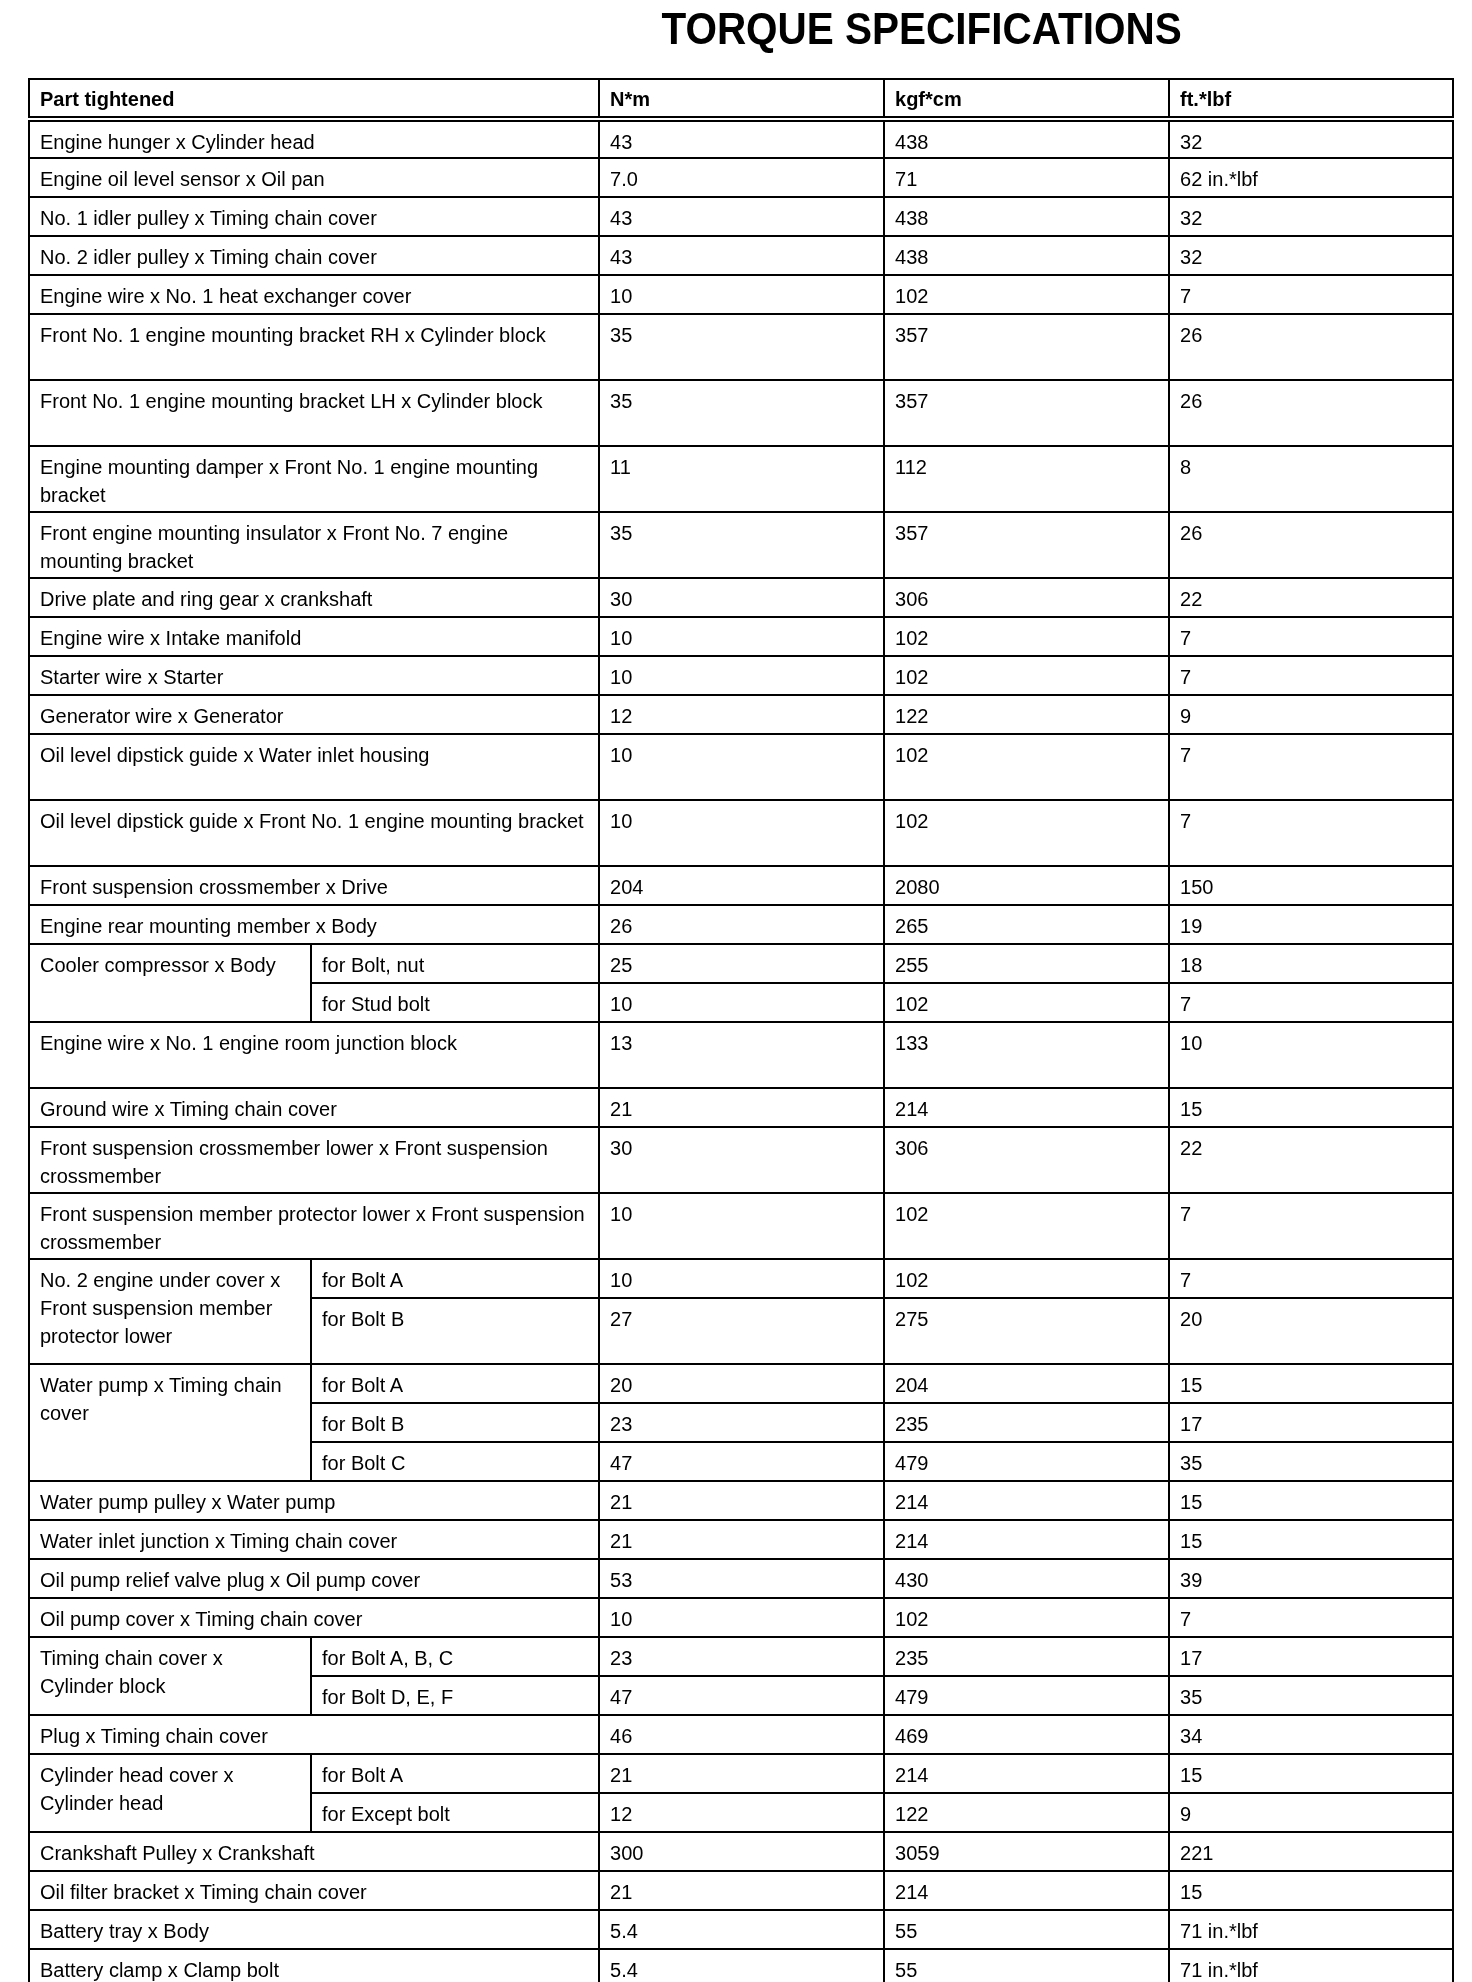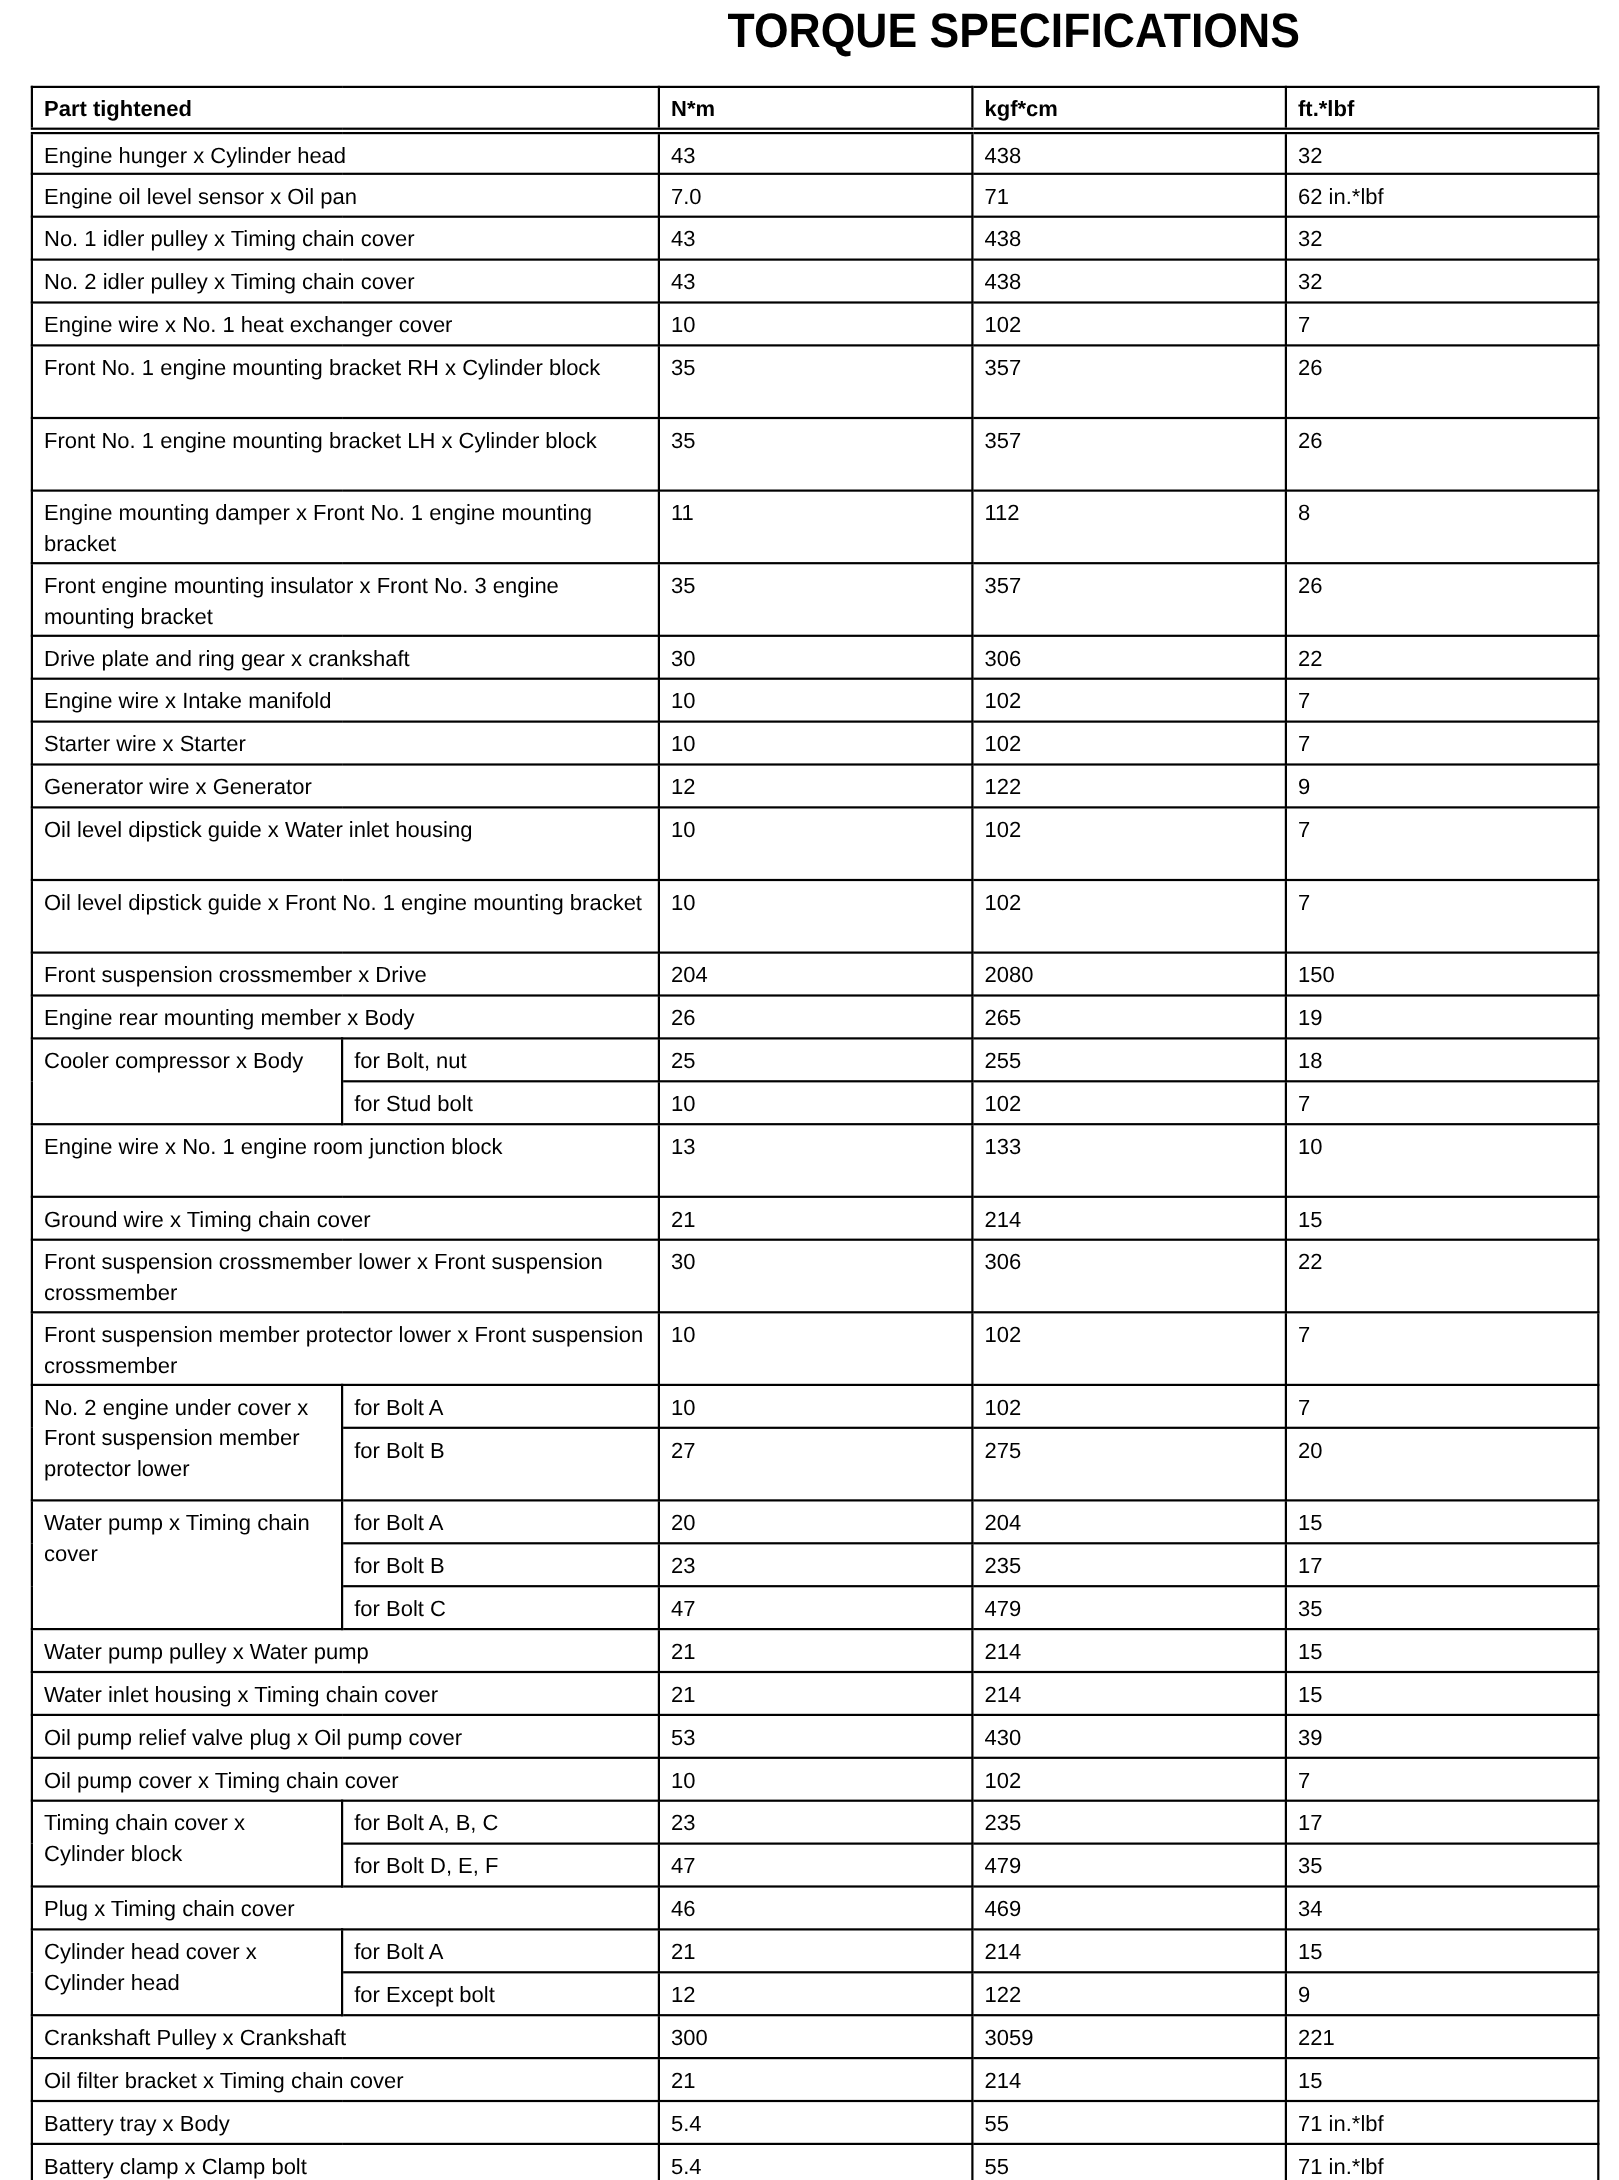"Front engine mounting insulator x" td { text: 3 -> 7 }
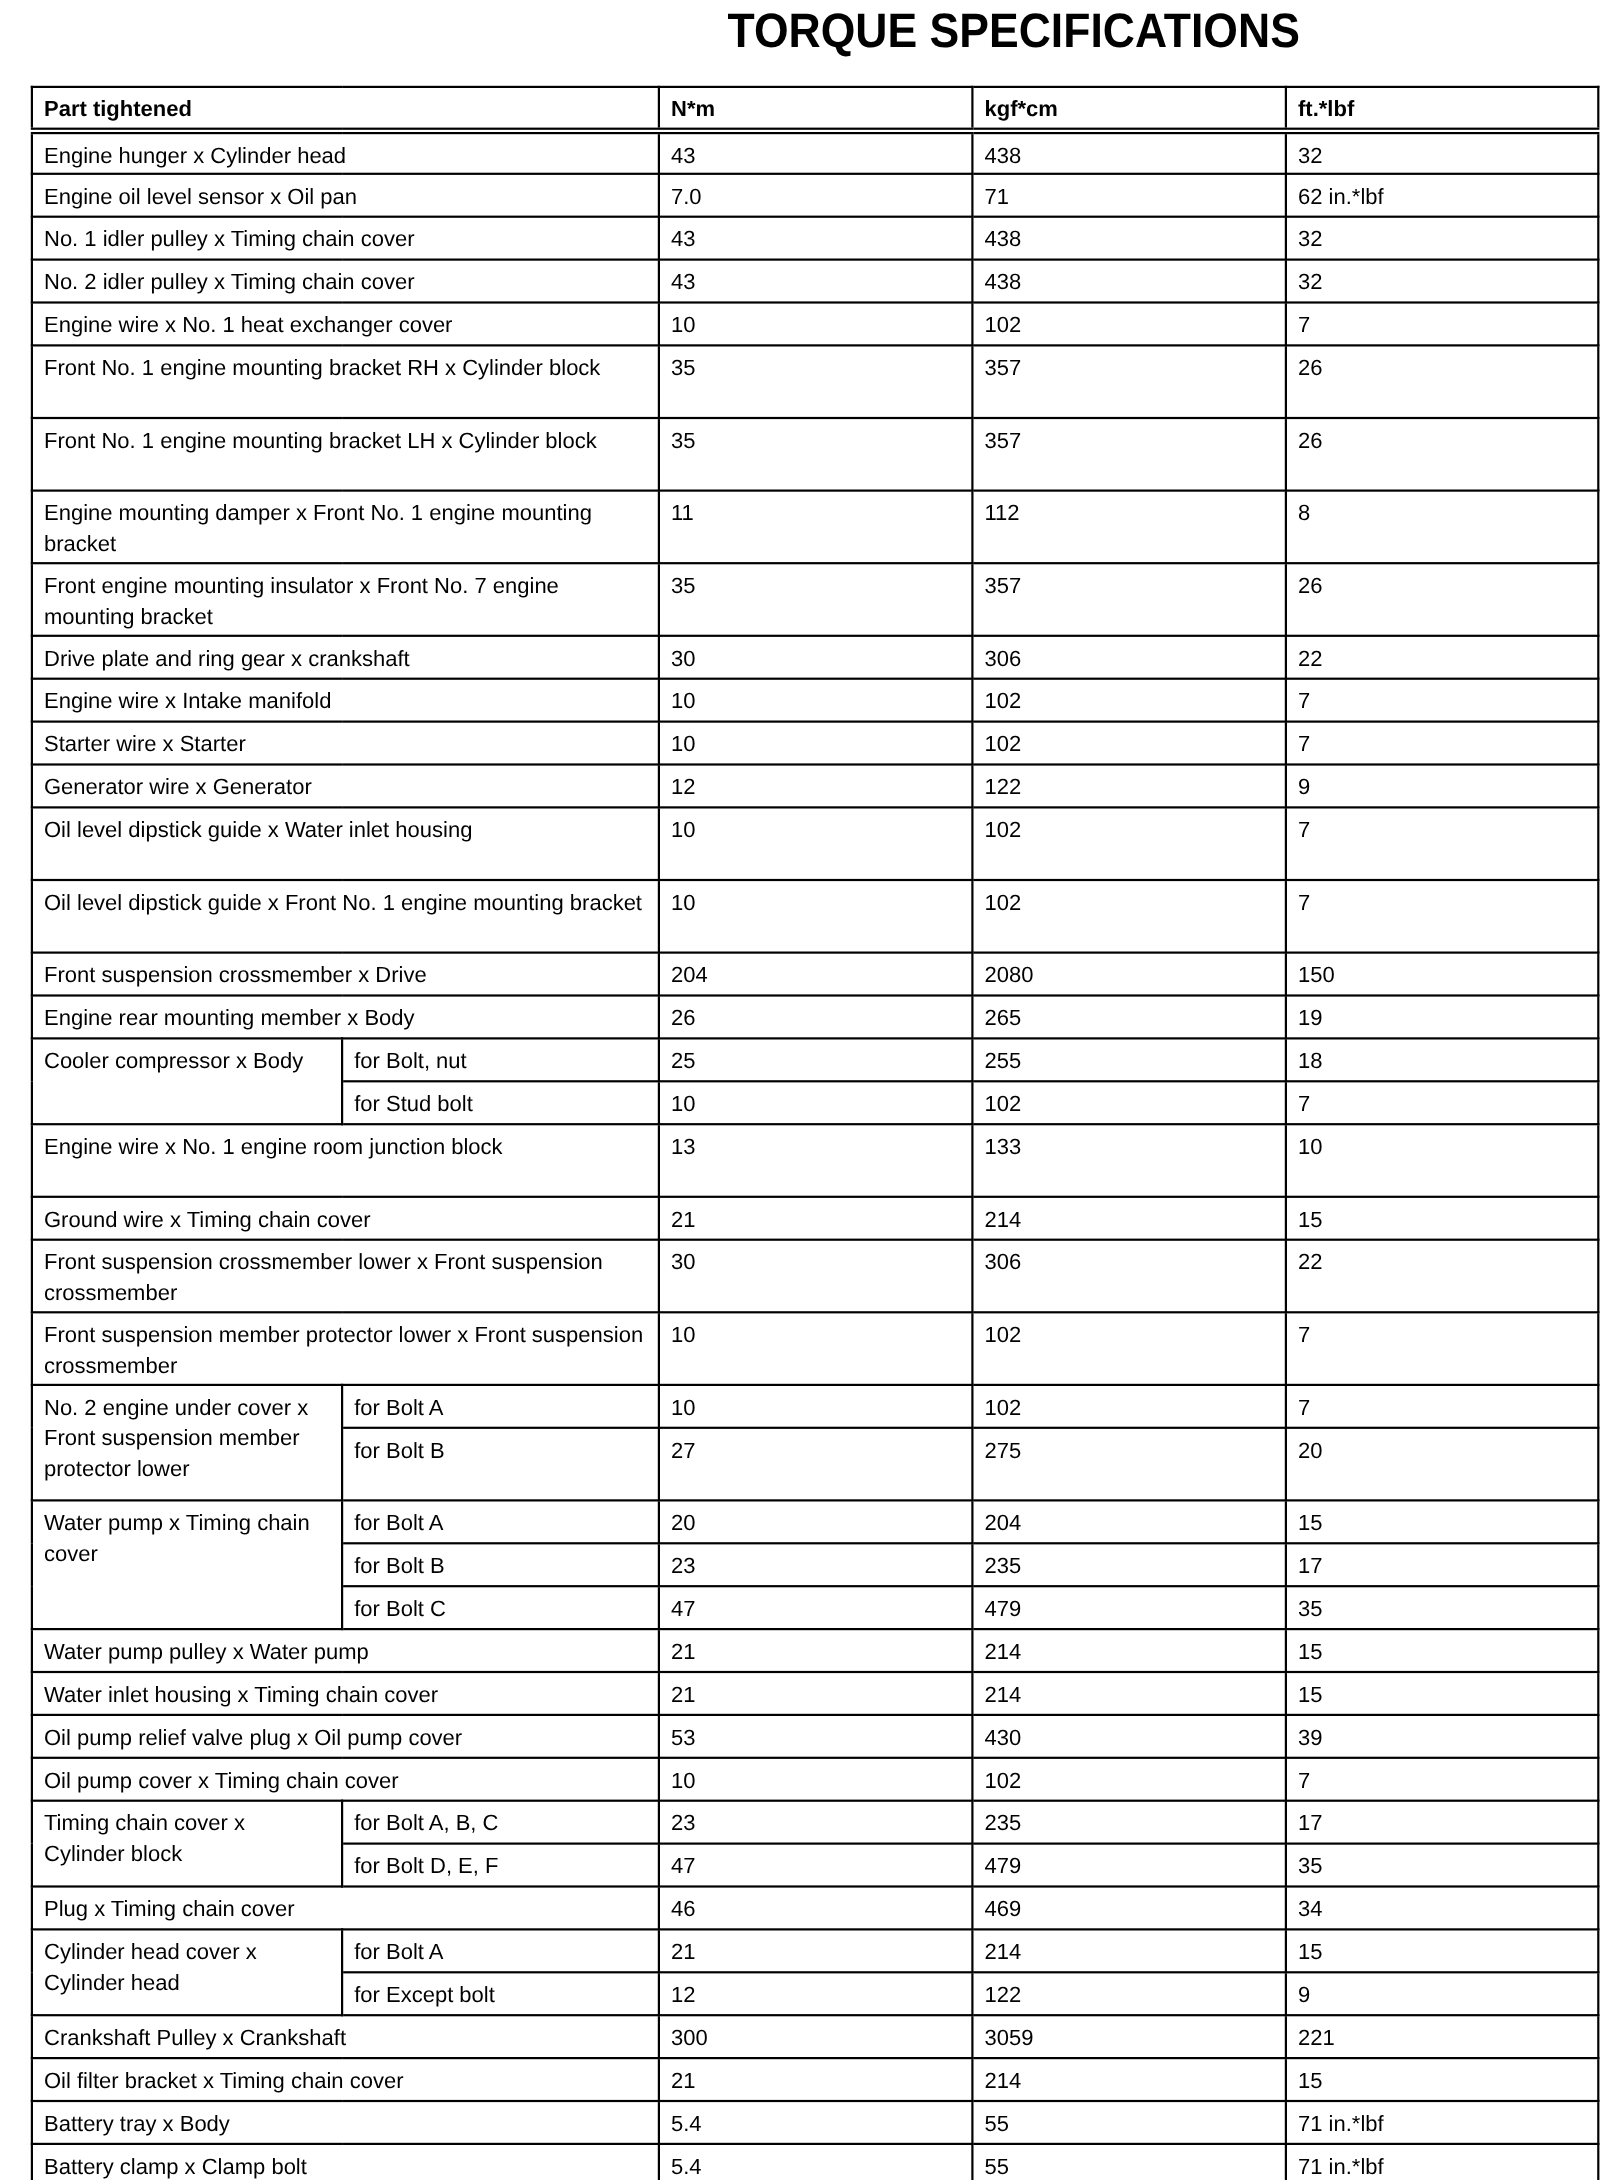"Water inlet housing x Timing" td { text: housing -> junction }
